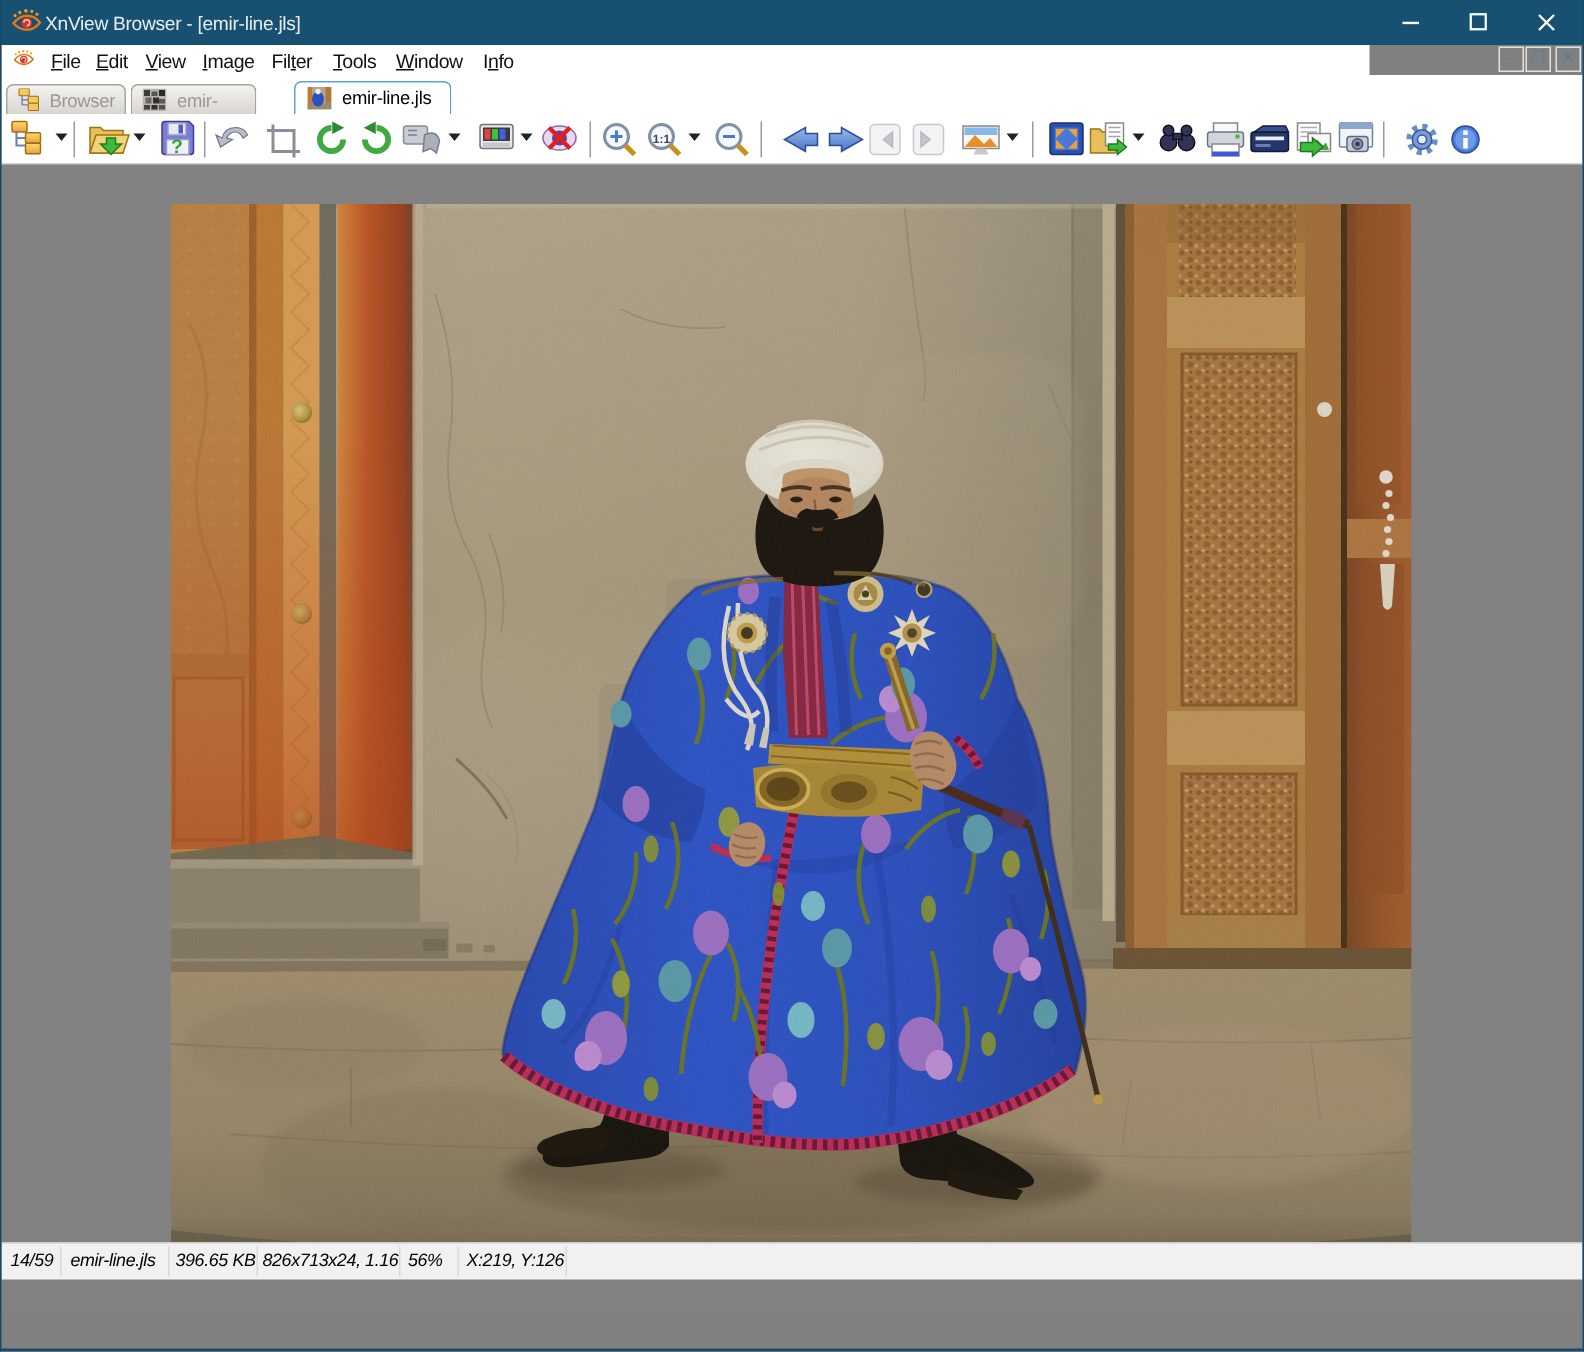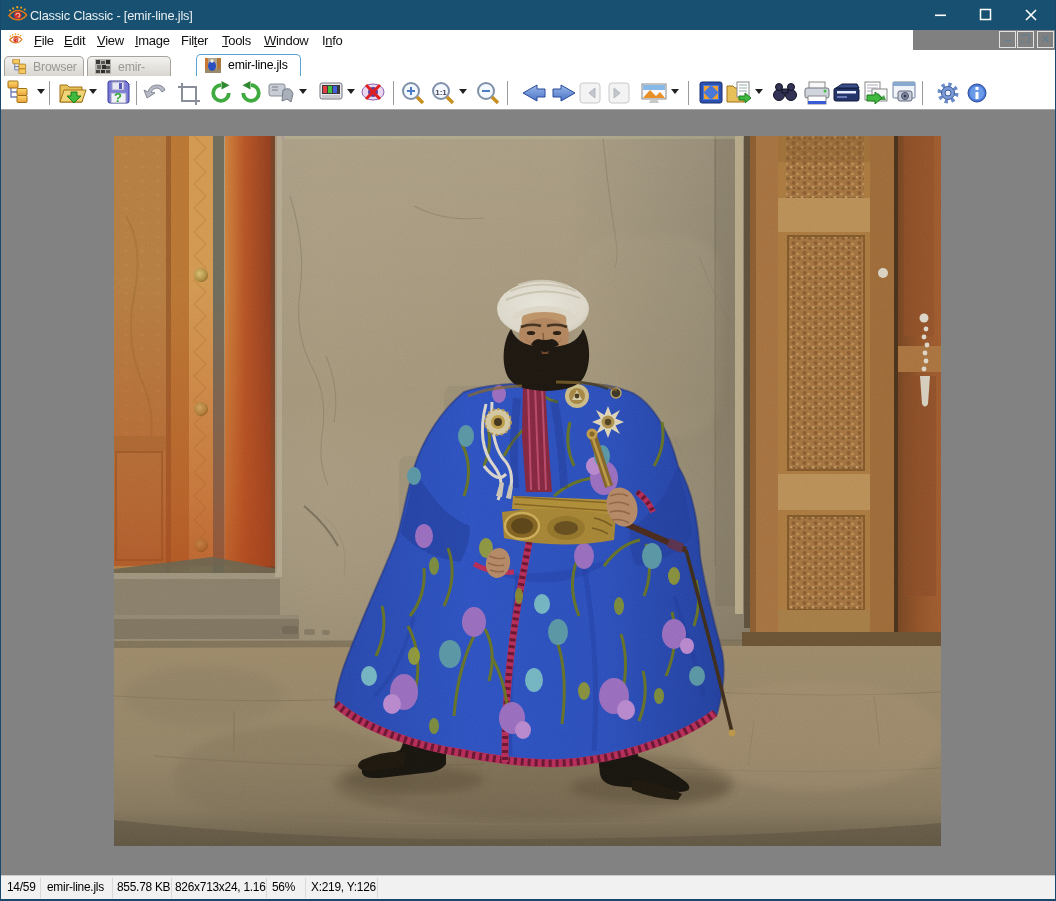"Classic Classic - [emir-line.jls]" span.title { text: Classic Classic -> XnView Browser }
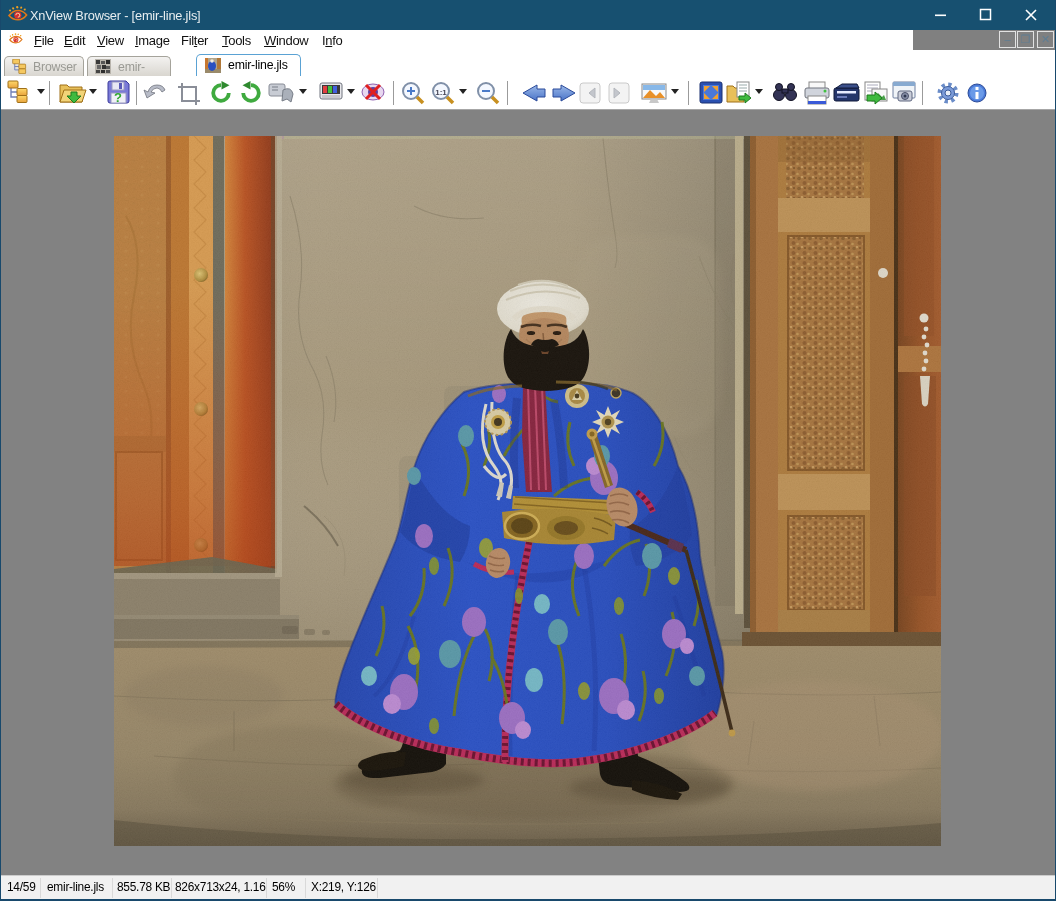"14/59" #statusbar { font-style: none -> italic; top: 875px -> 828px }
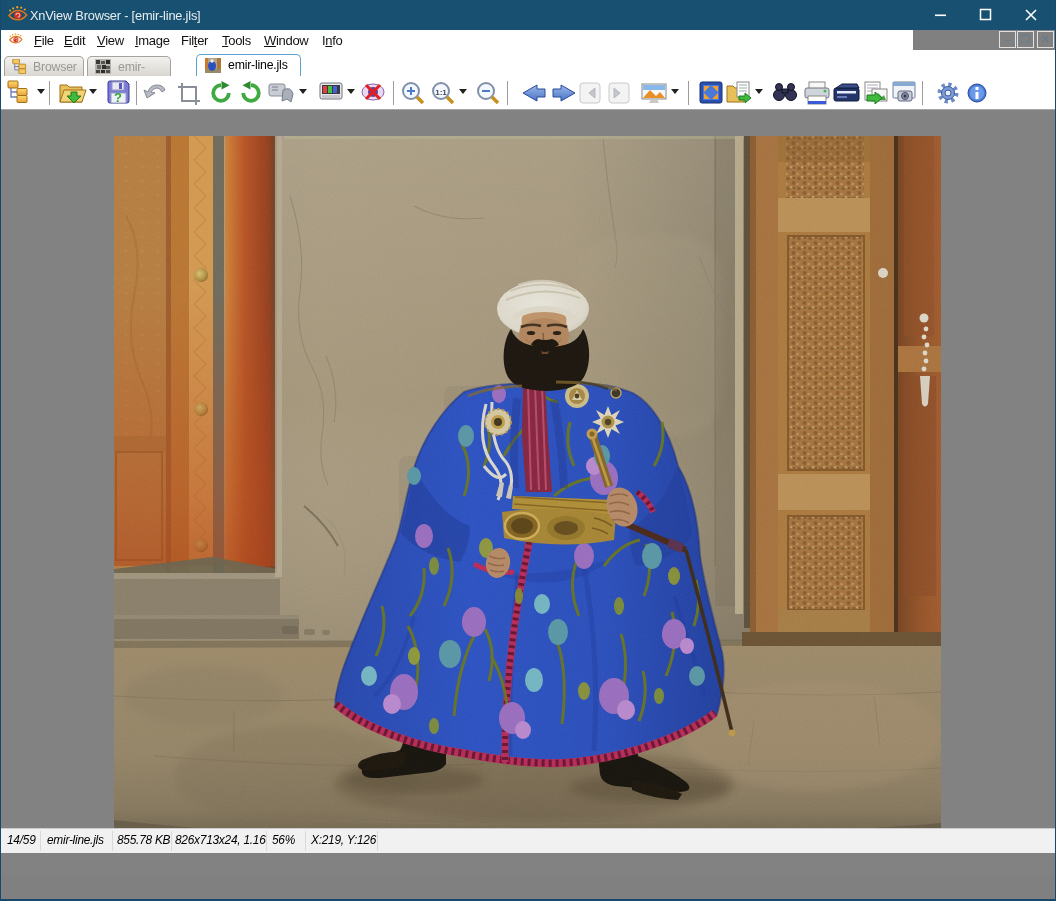"855.78 KB" span.scell { text: 855.78 -> 396.65 }
